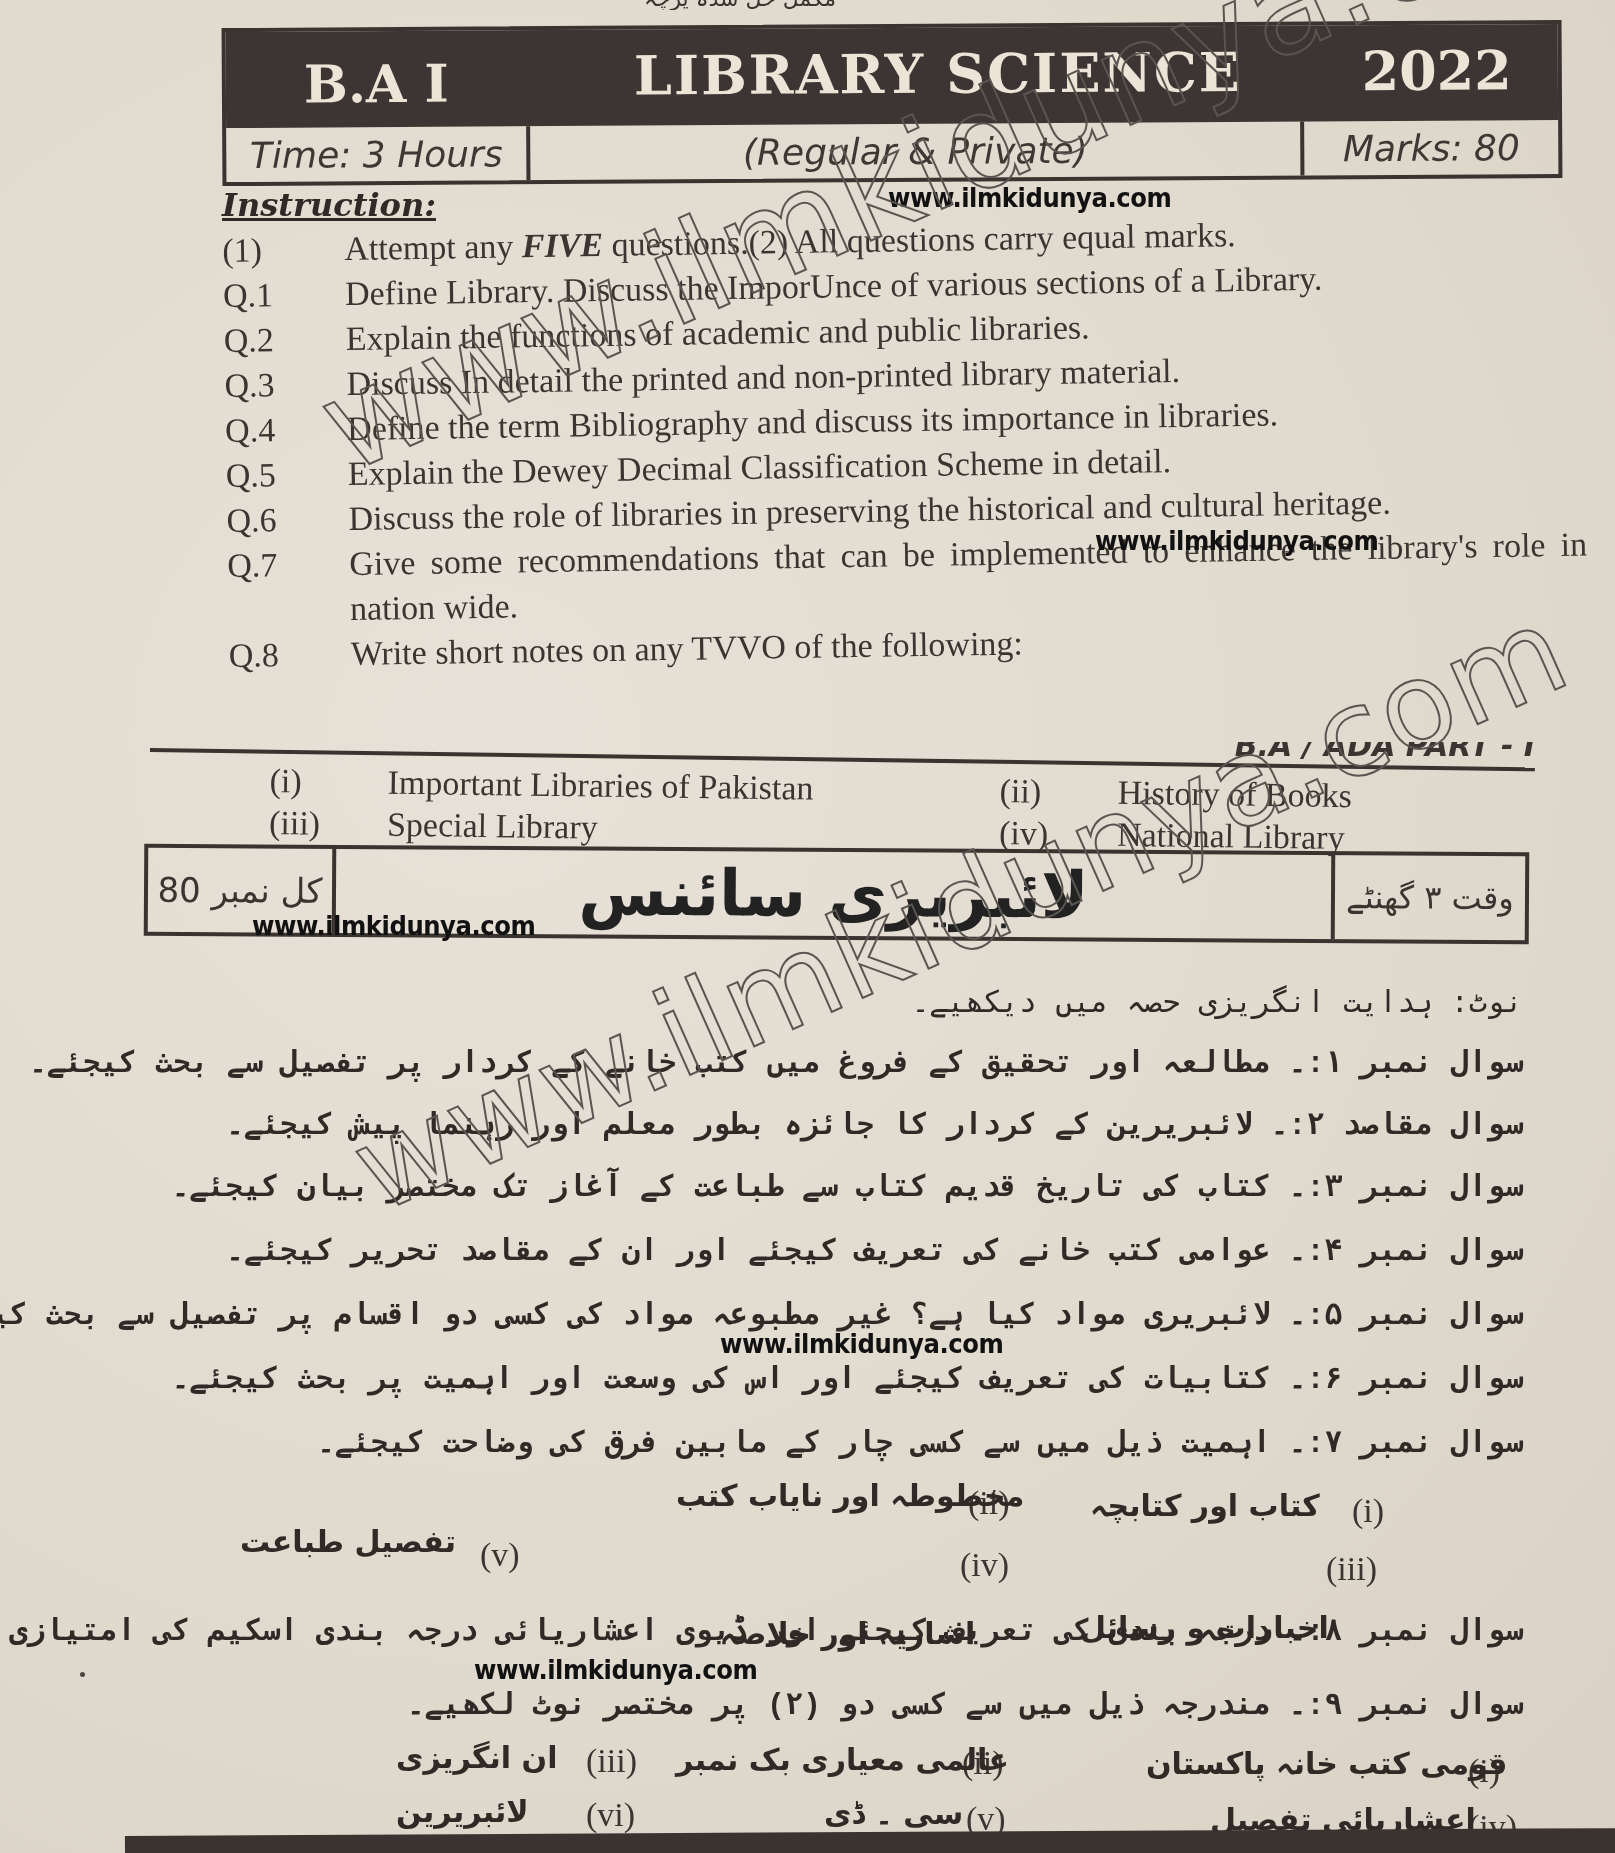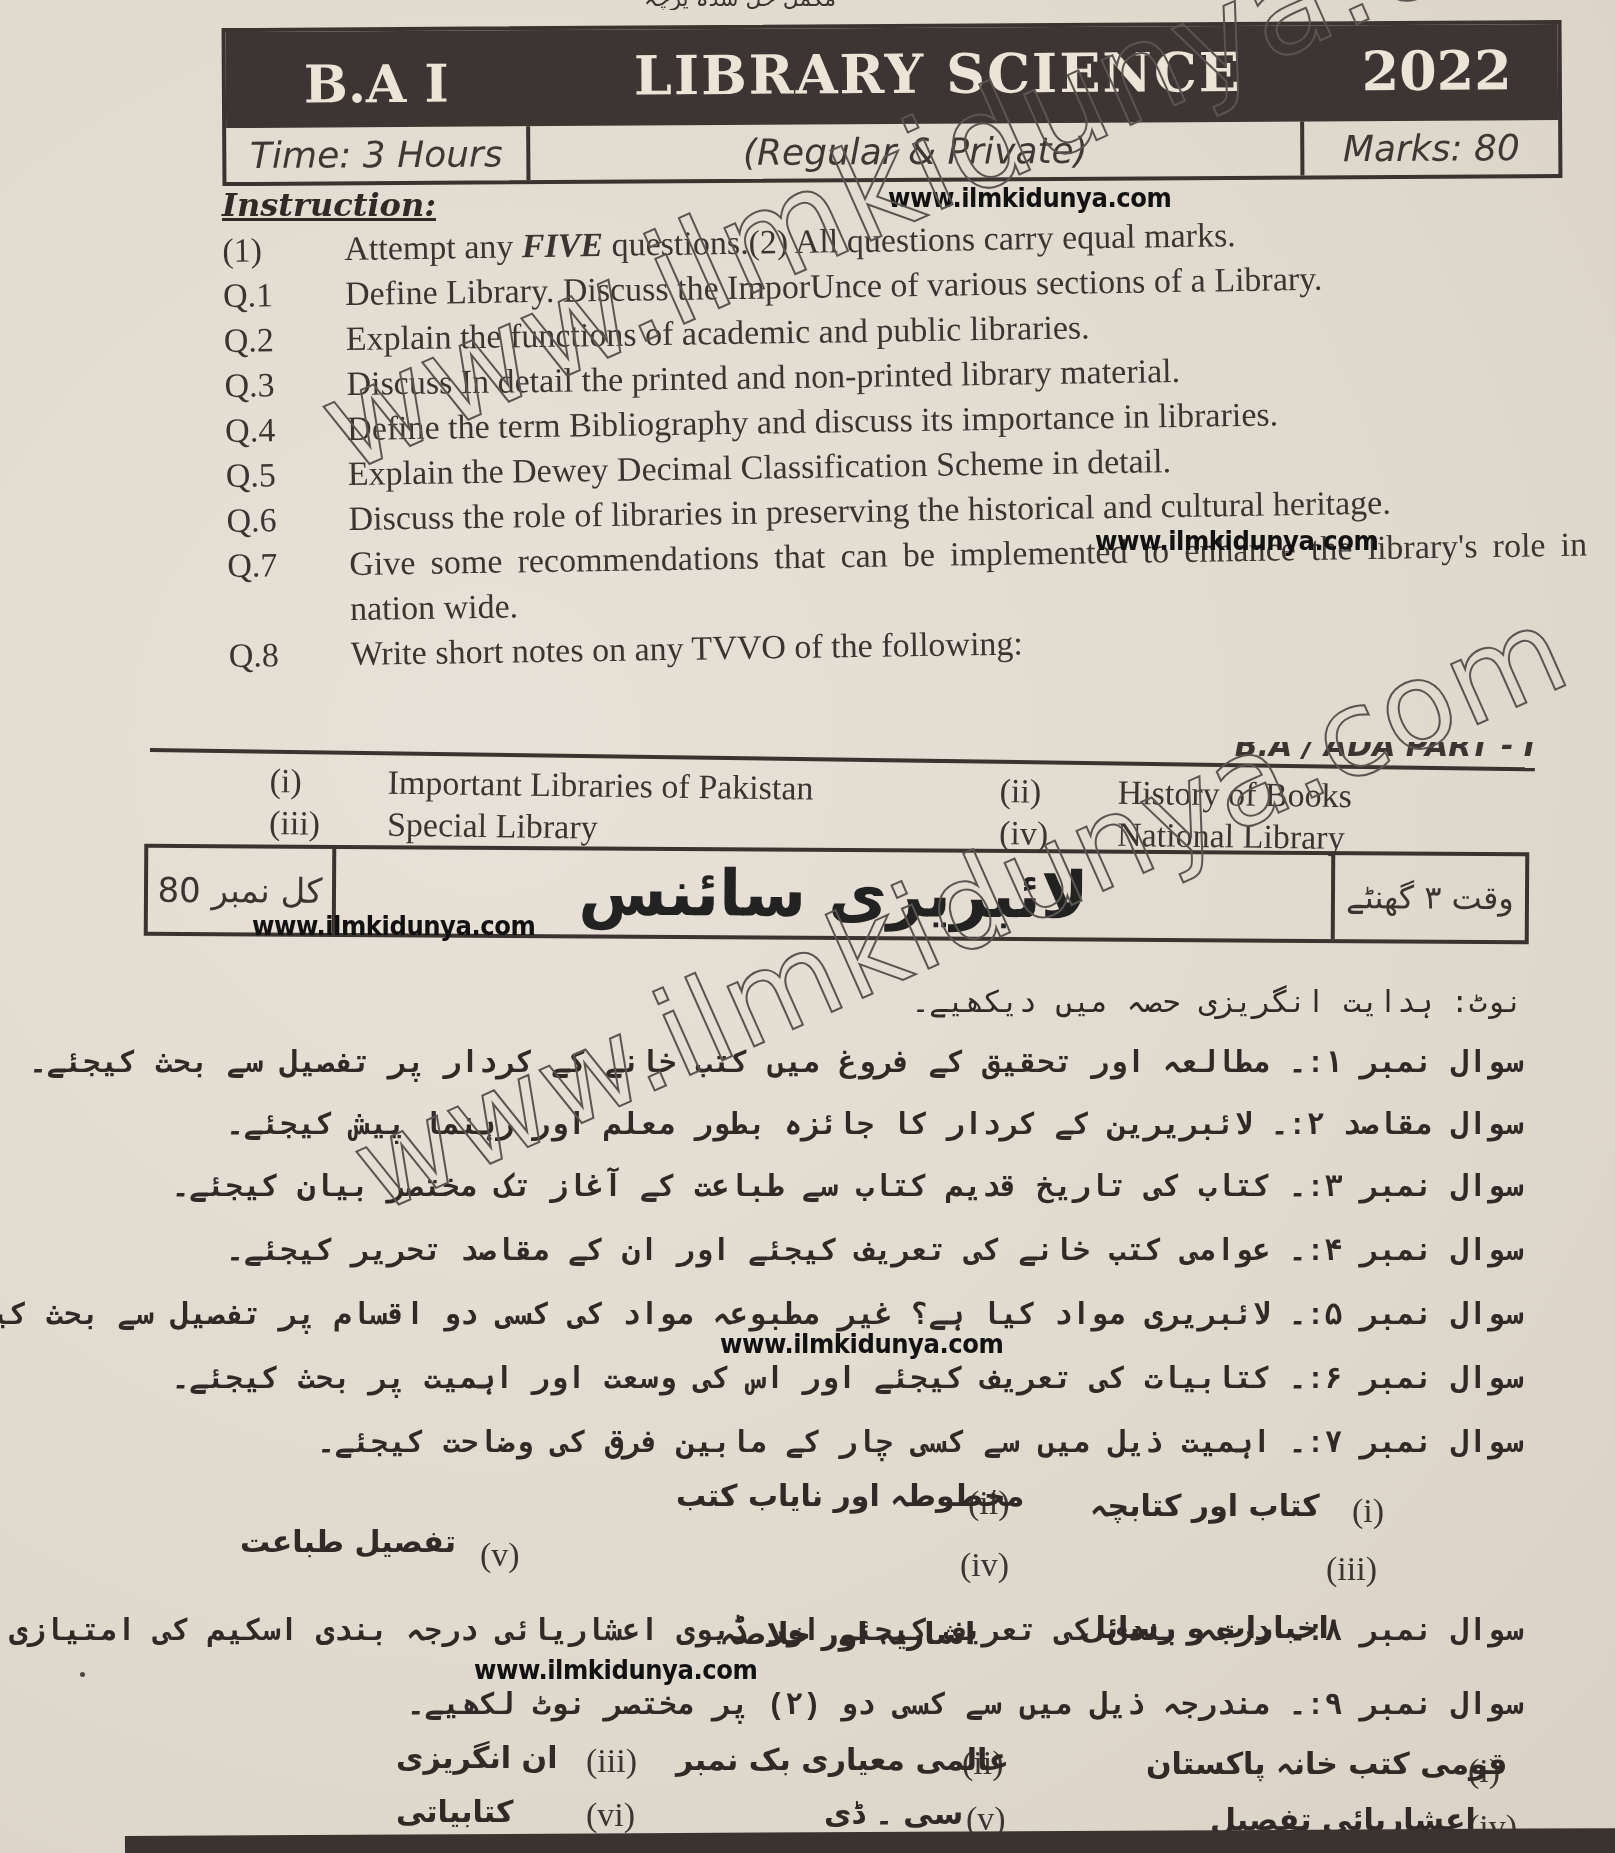"کتابیاتی" div.uopt { text: کتابیاتی -> لائبریرین }
